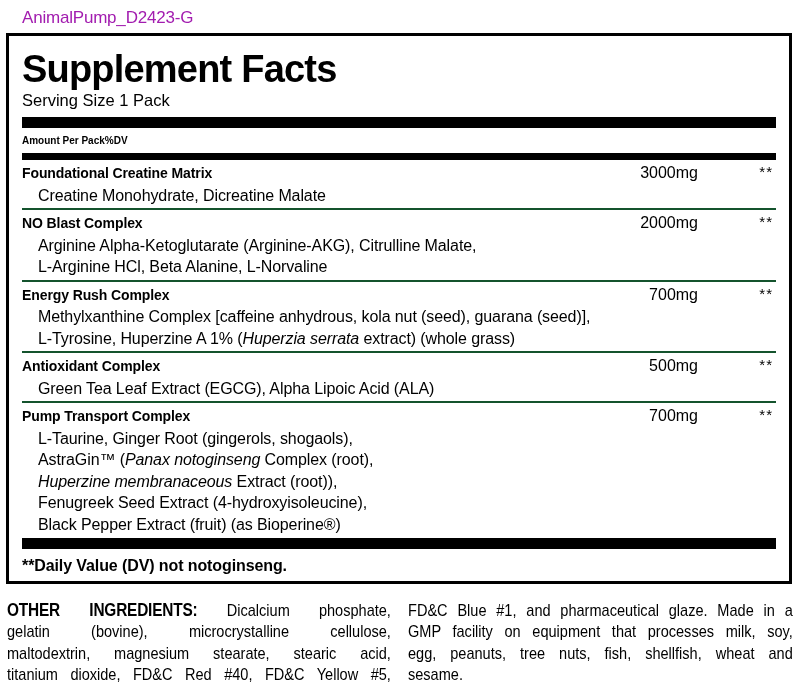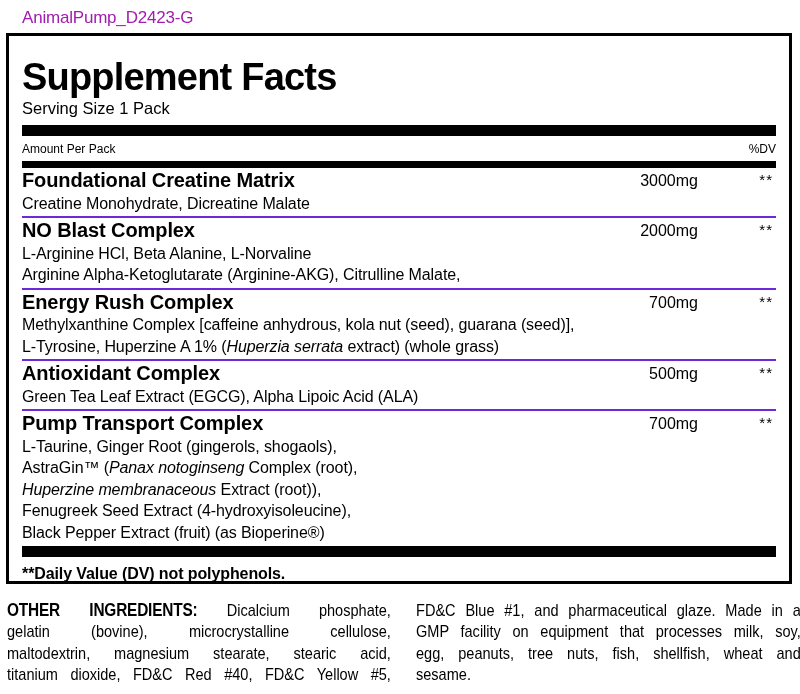"Supplement Facts" .panel { padding: 16px 13px -> 8px 13px }
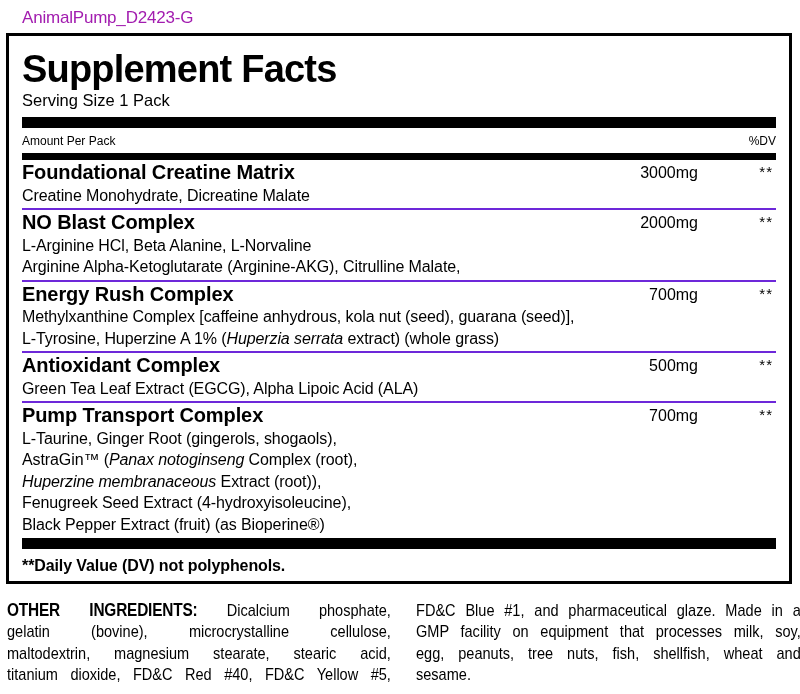"Amount Per Pack" .amount-row { font-size: 12px -> 10px; font-weight: normal -> bold; justify-content: space-between -> flex-start }
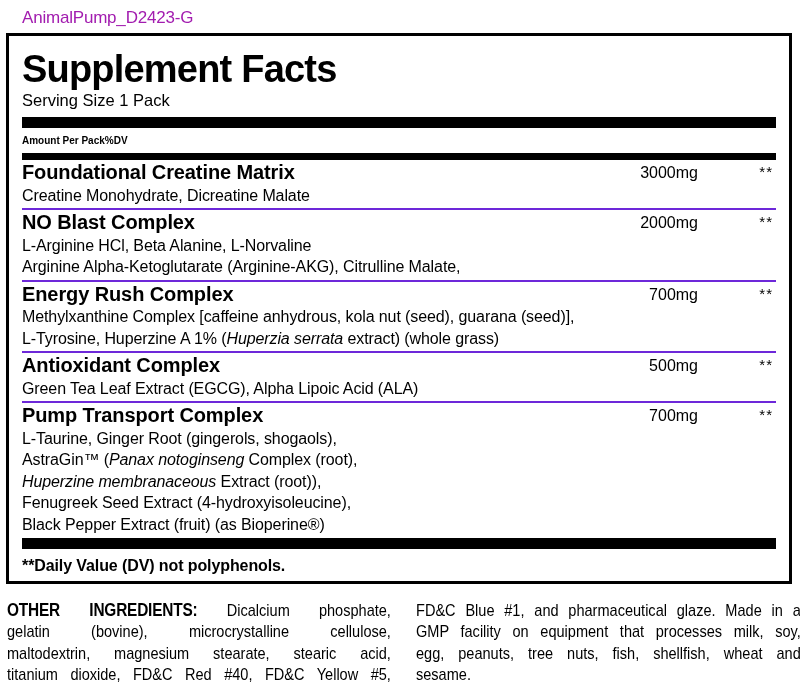"Foundational Creatine Matrix" .rowname { font-size: 20px -> 14px }
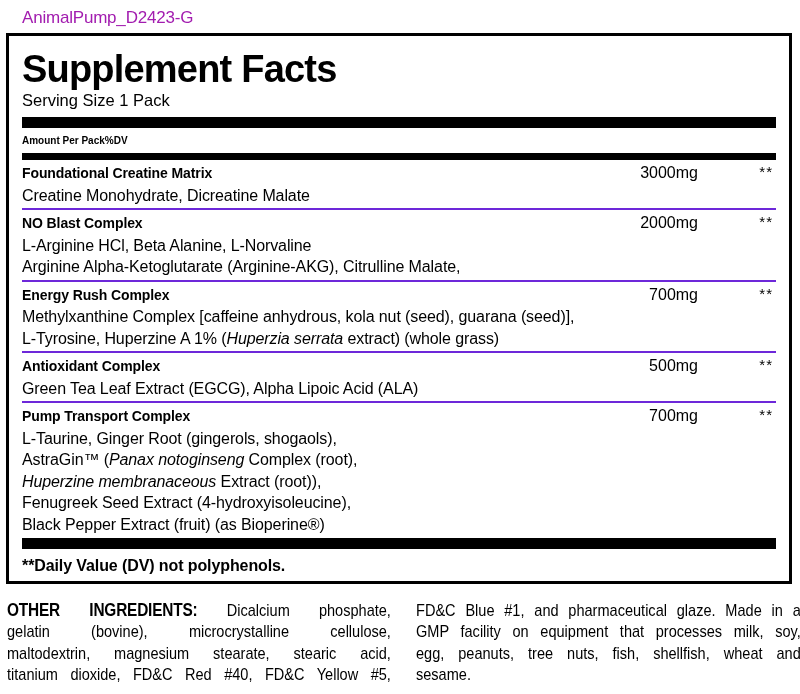"Creatine Monohydrate, Dicreatine Malate" .subline { margin-left: none -> 16px }
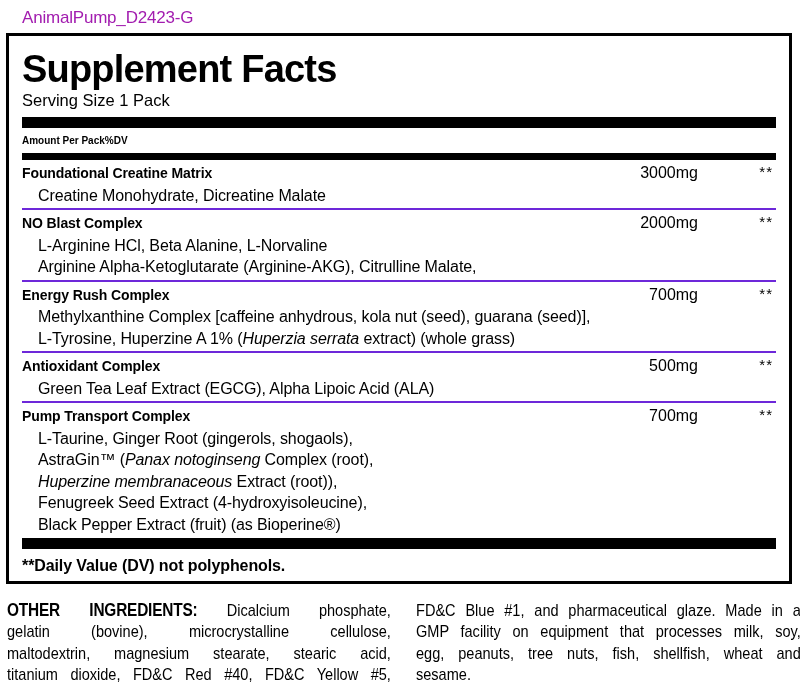"NO Blast Complex" .row + .row { border-top: 2px solid #6d28d9 -> 2px solid #14532d }
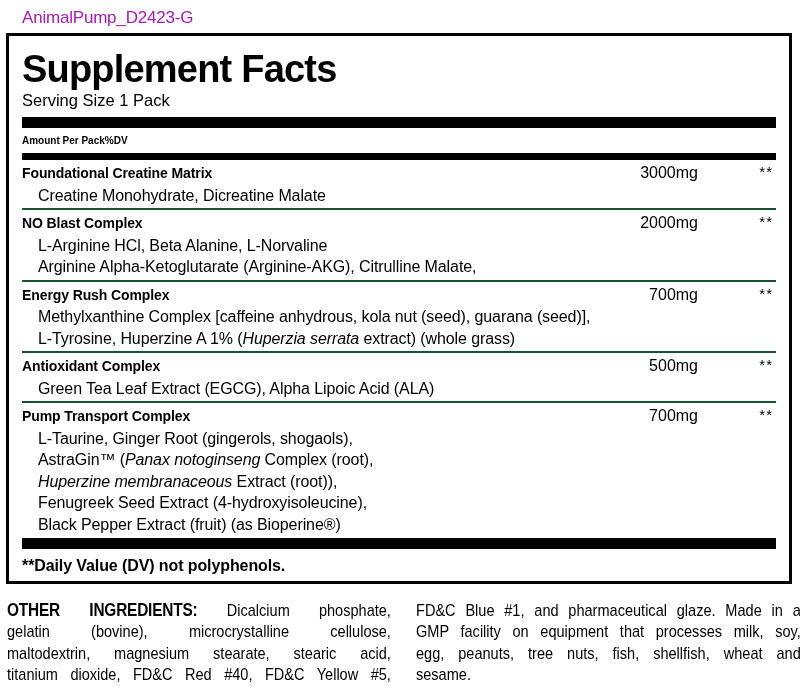"L-Arginine HCl, Beta Alanine," div.subline { order: before "Arginine Alpha-Ketoglutarate" -> after "Arginine Alpha-Ketoglutarate" }
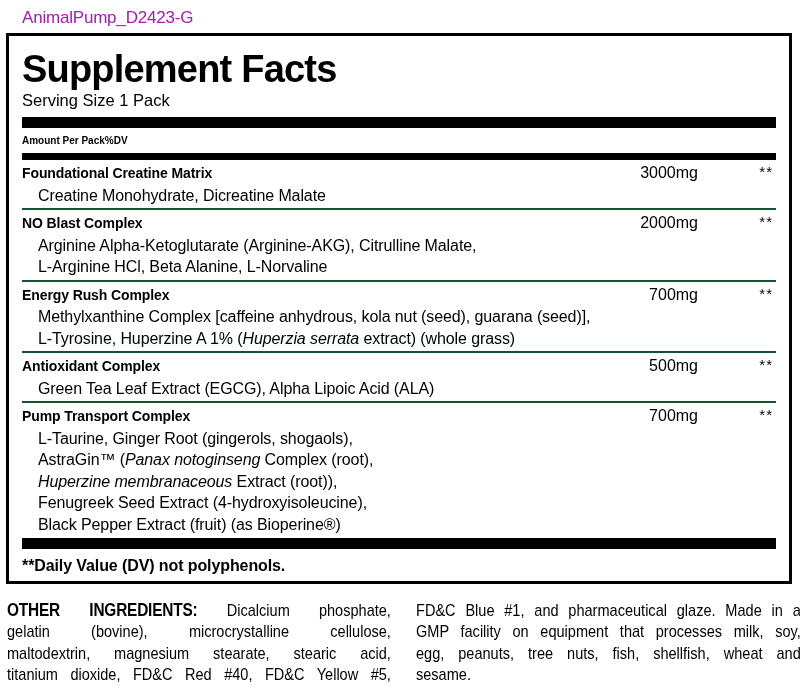"**Daily Value (DV) not polyphenols." div.footnote { text: polyphenols -> notoginseng }
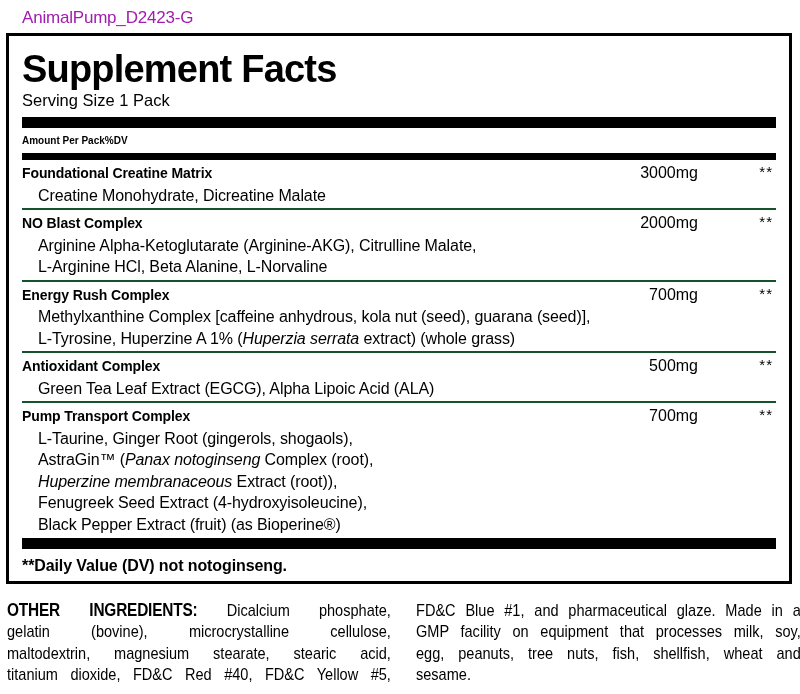"FD&C Blue #1, and pharmaceutical" .col-right { margin-left: 25px -> 17px }
